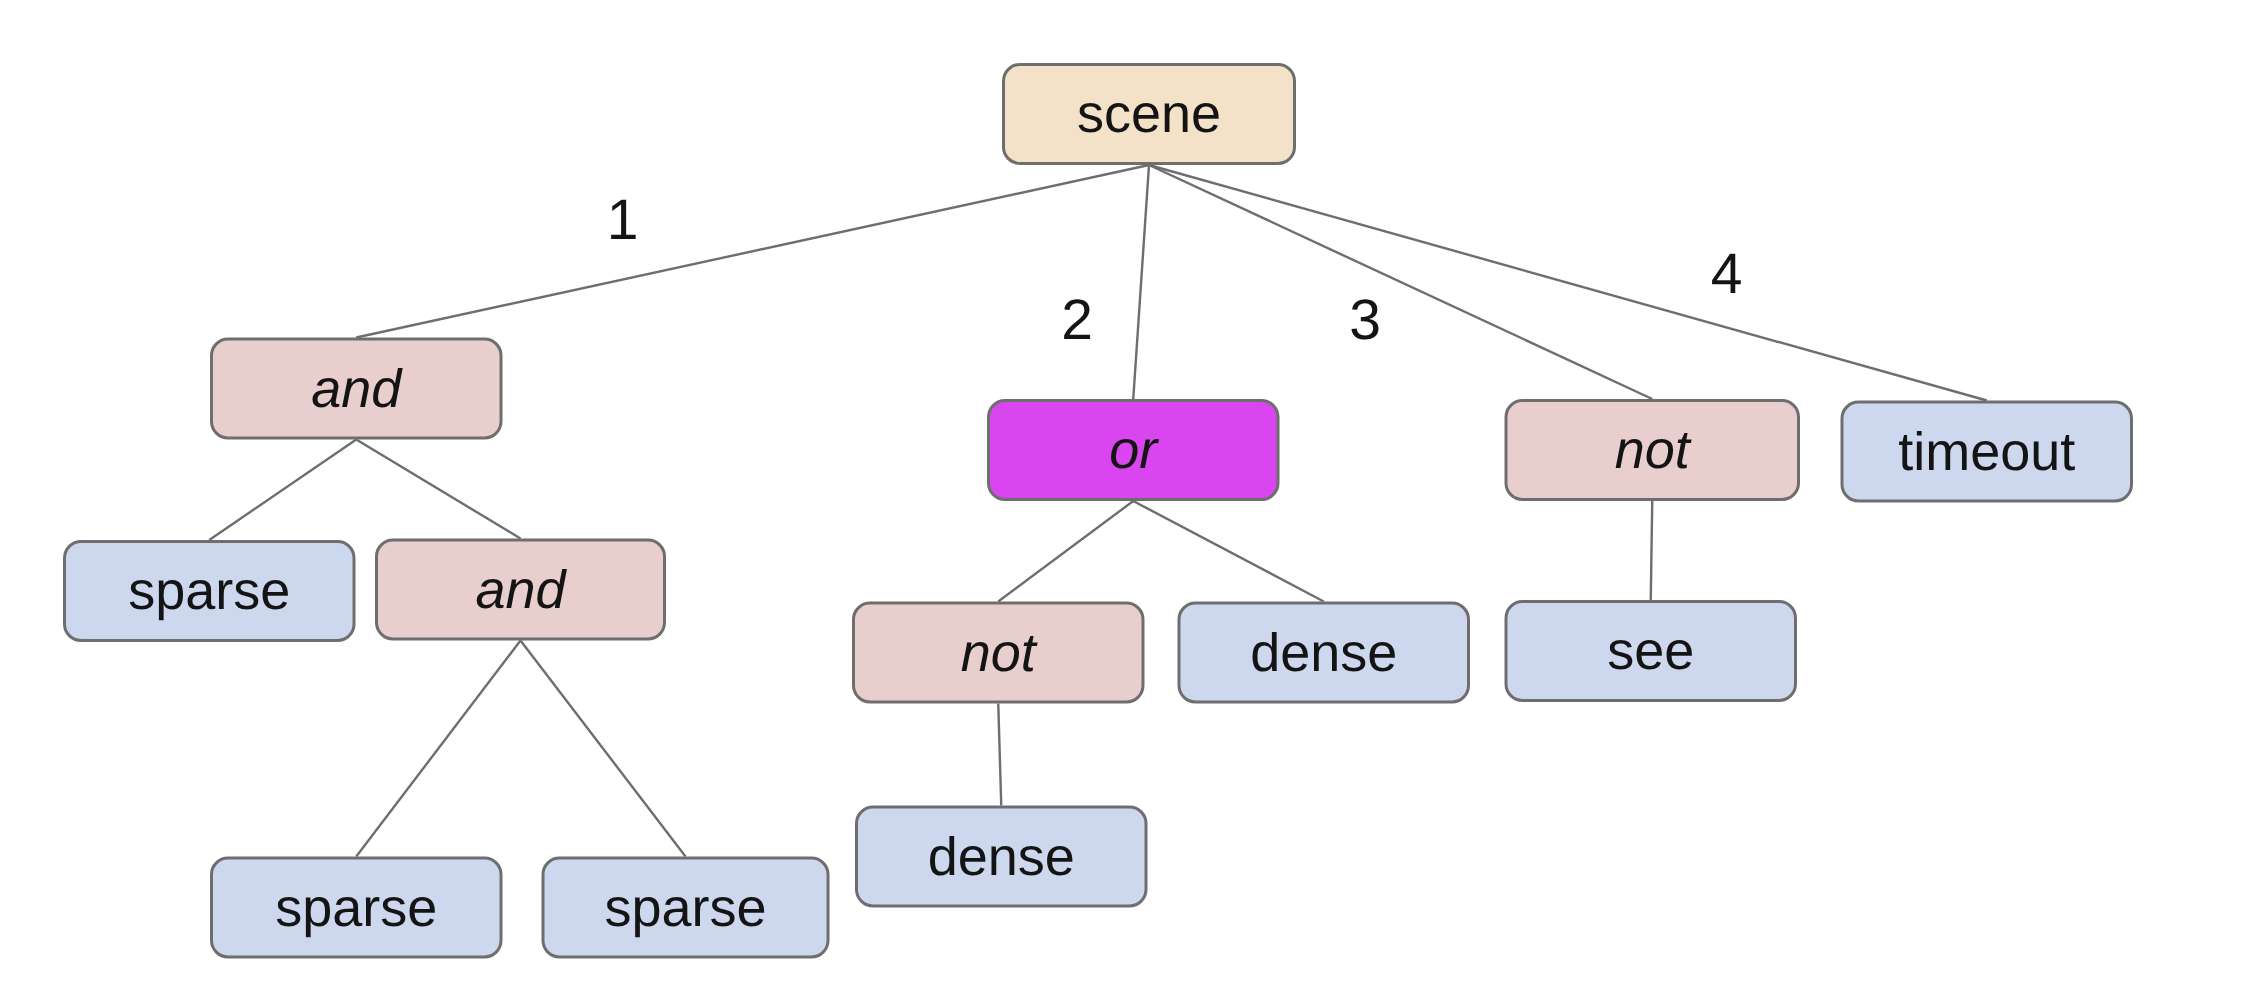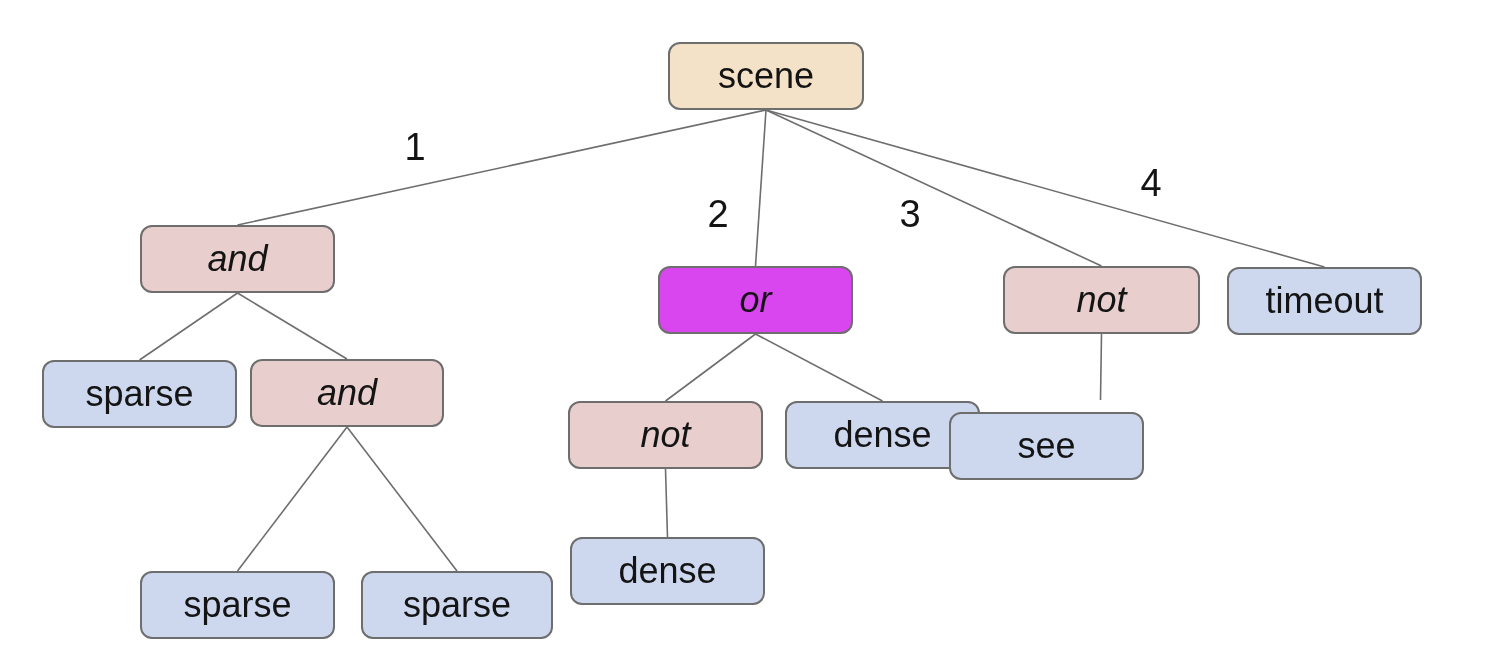"see" div.node { left: 949px -> 1003px; margin-top: 12px -> none }
